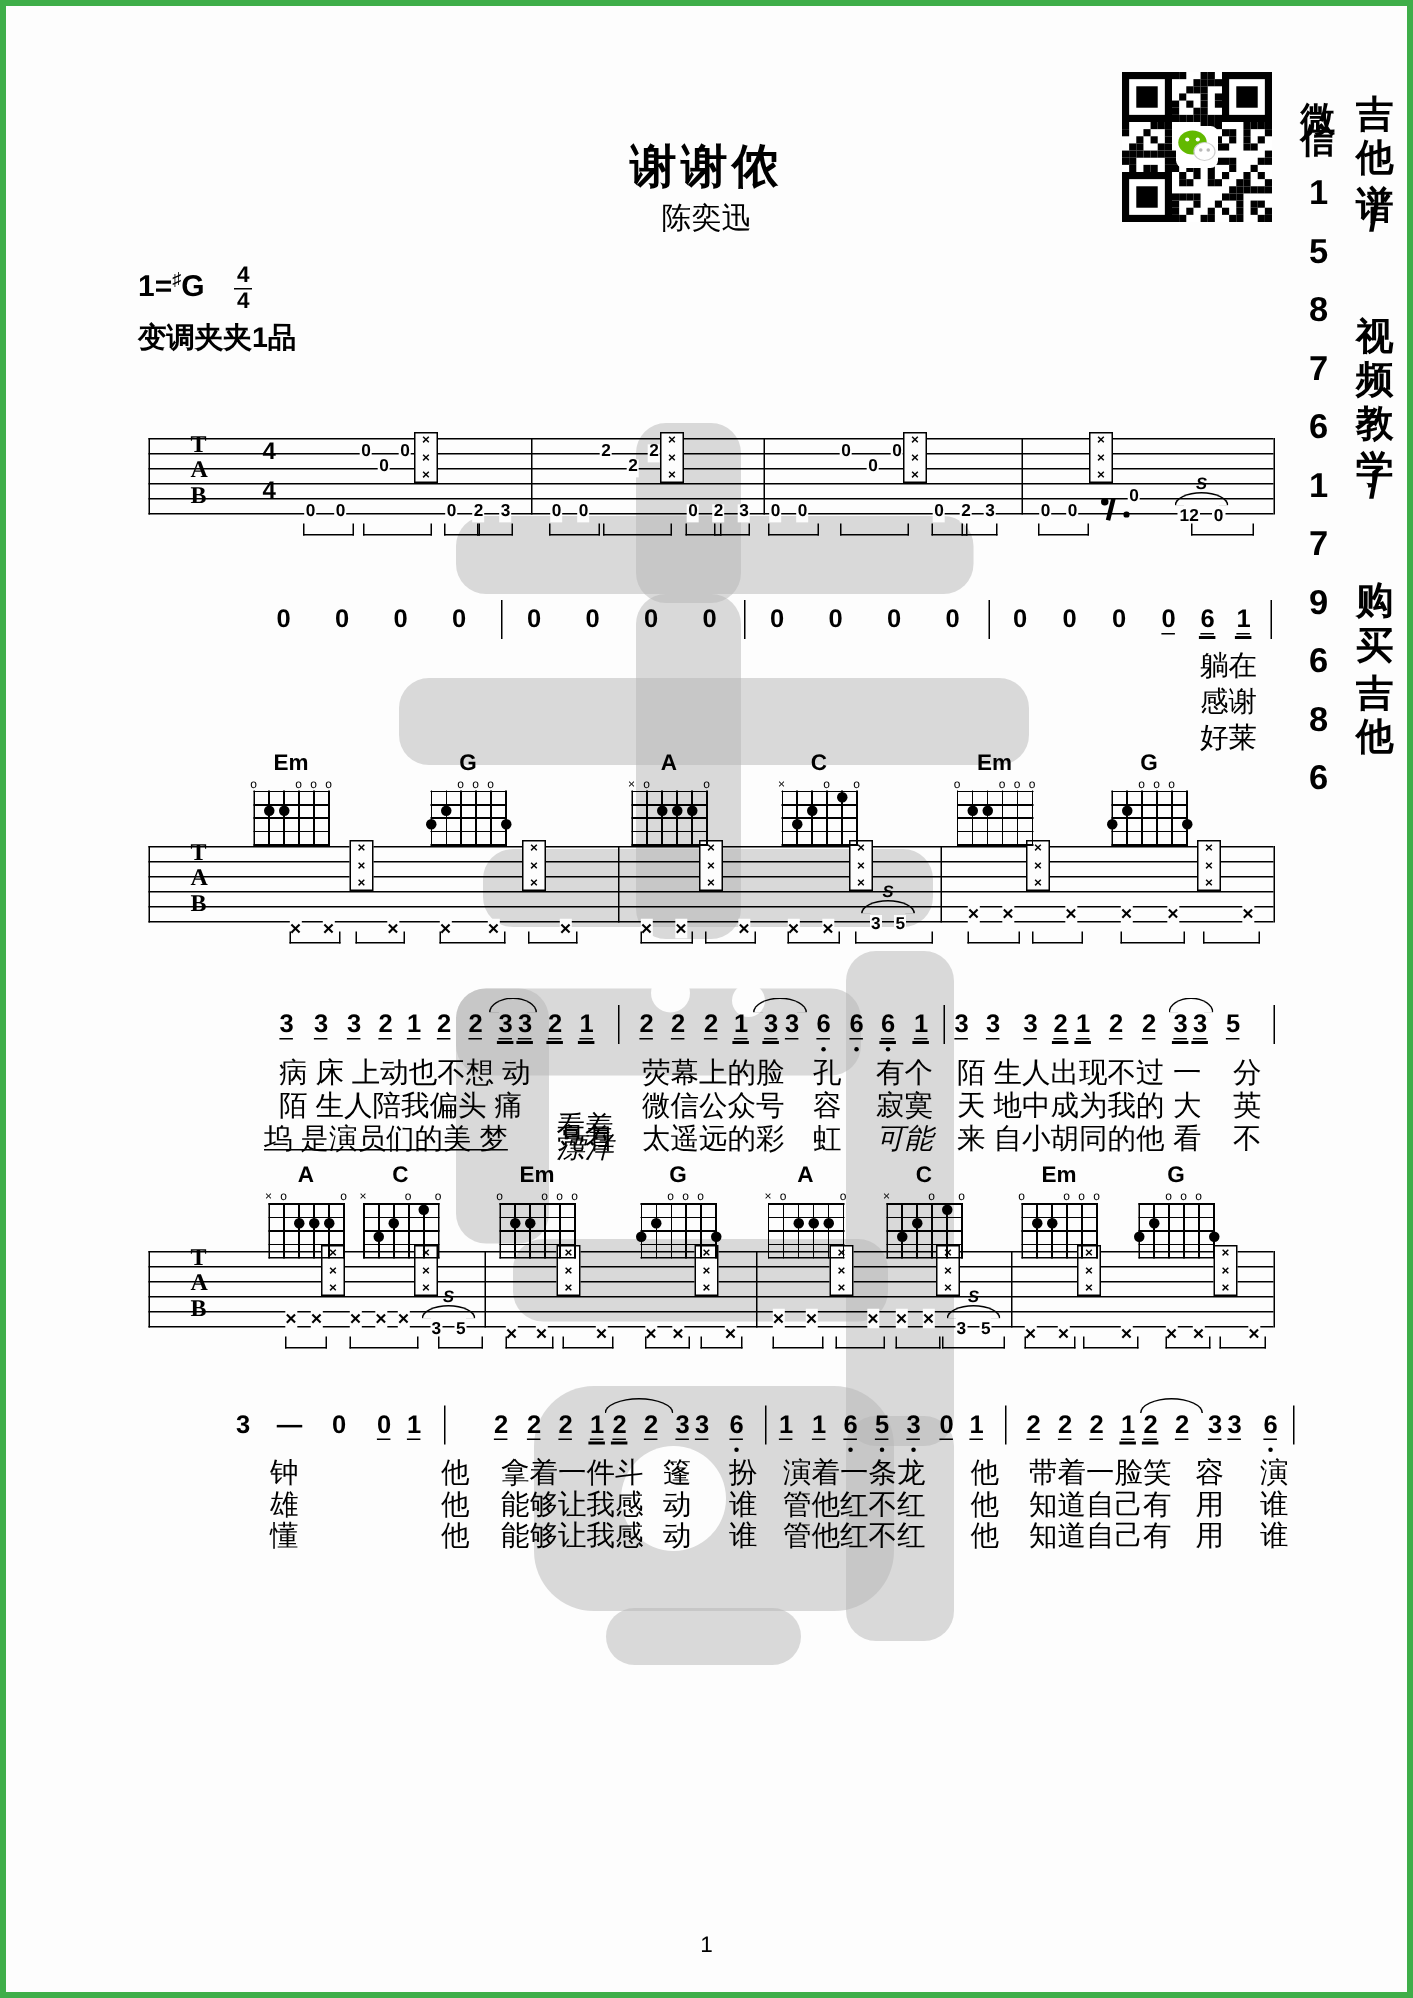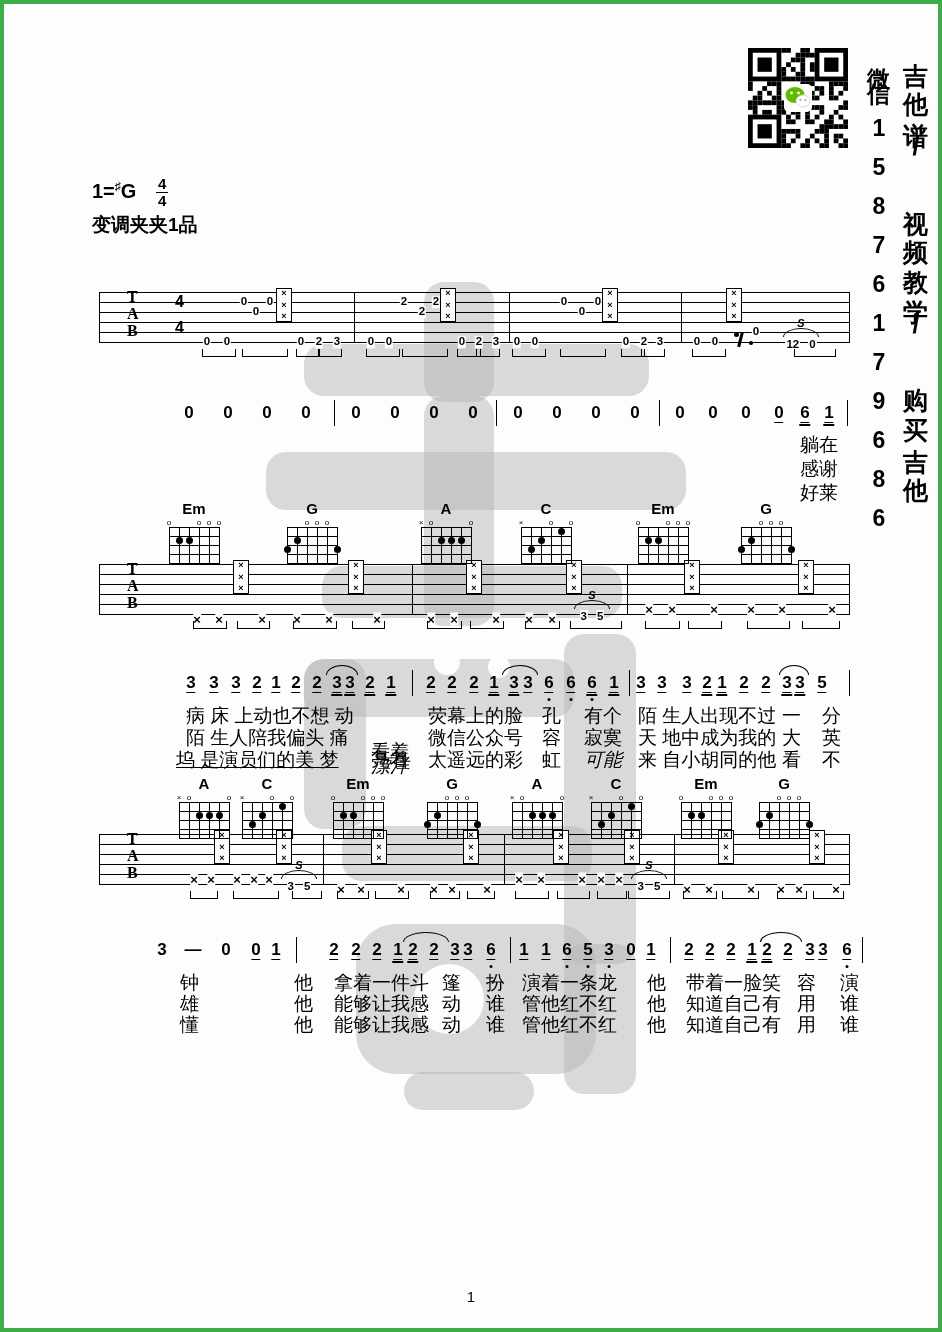"谢谢侬" div.abs { html: none -> <div>谢谢侬</div> }
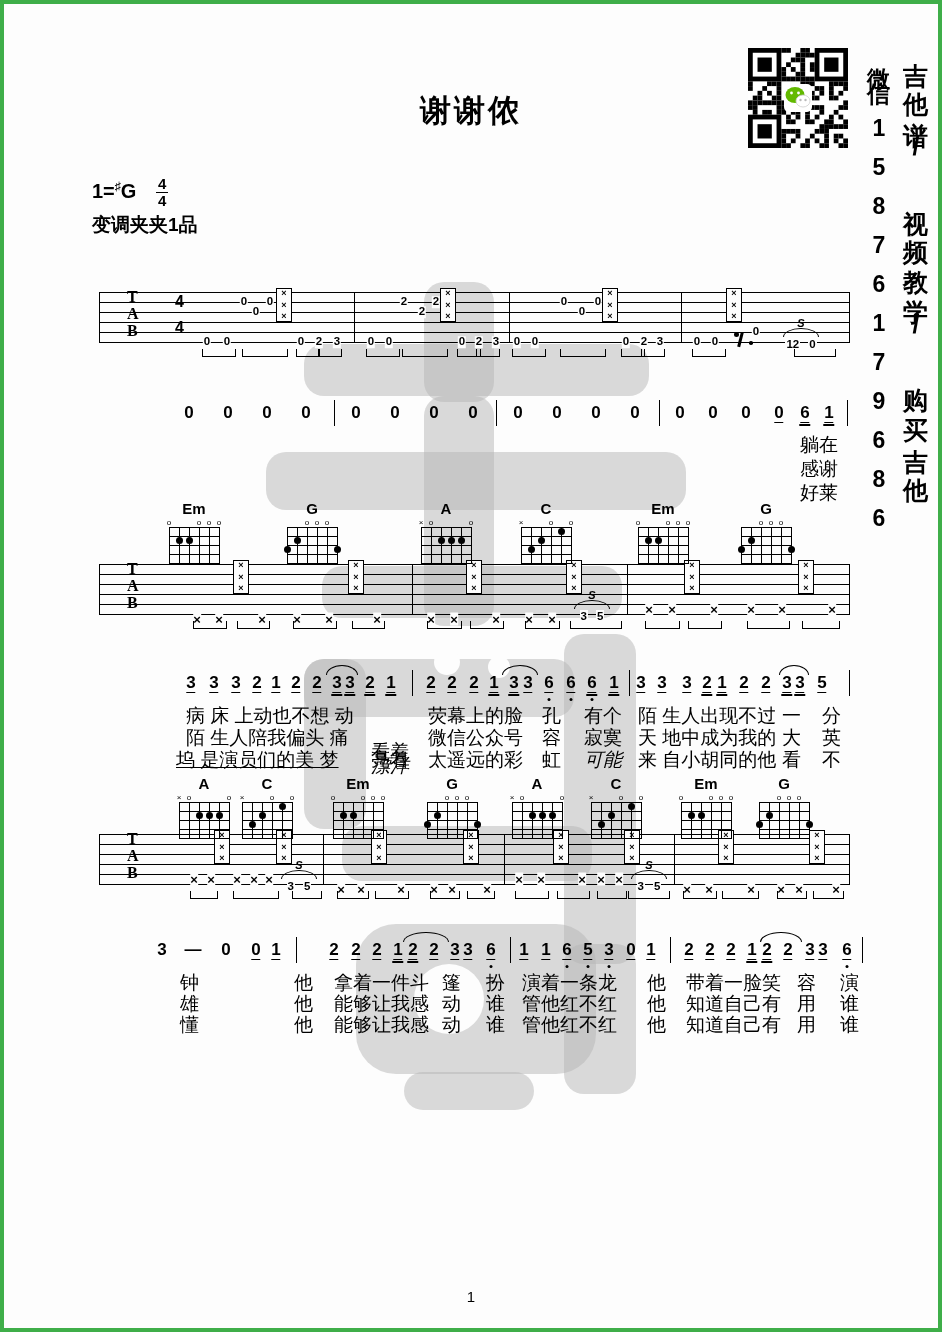"陈奕迅" div.abs { html: none -> <div>陈奕迅</div> }
